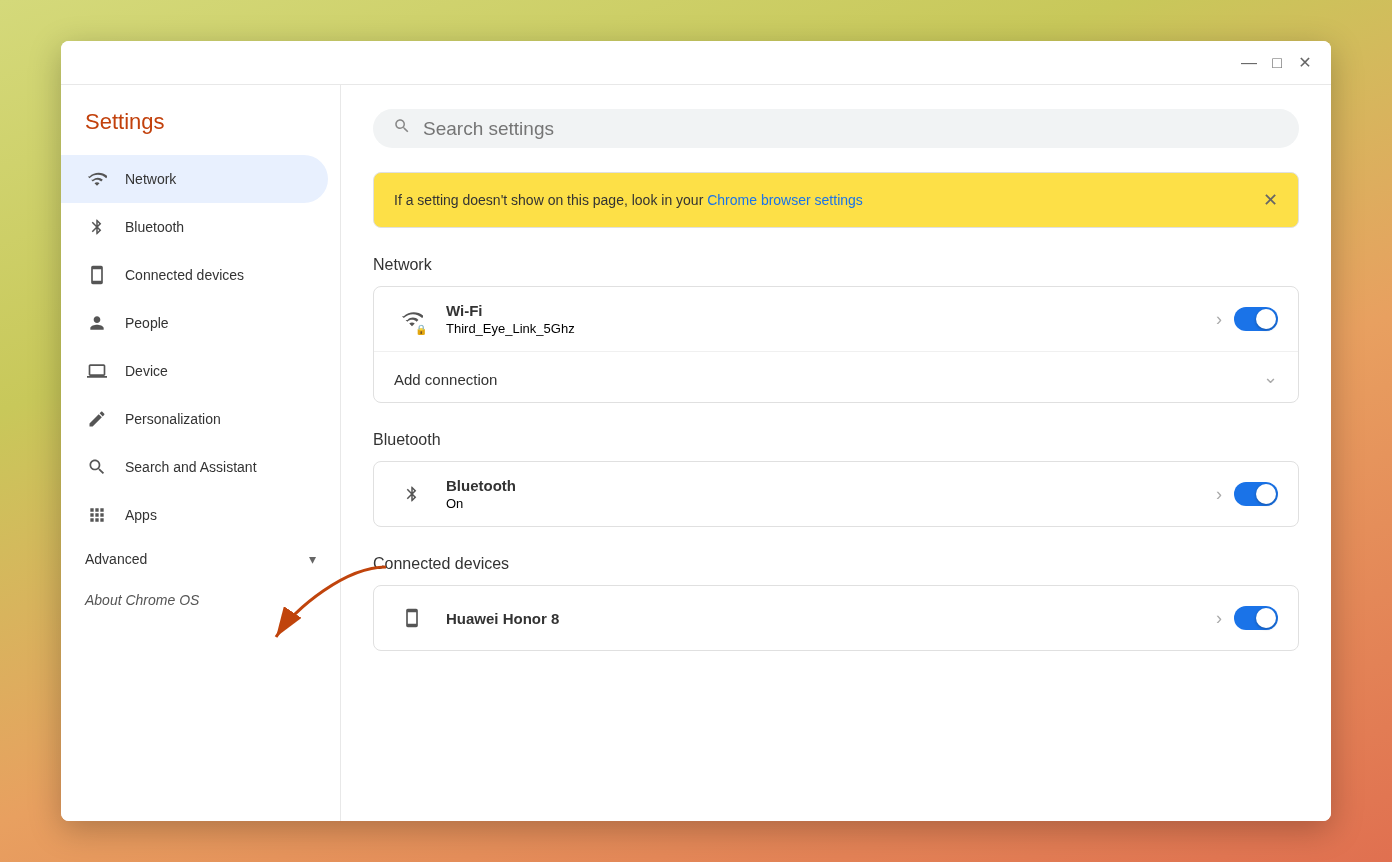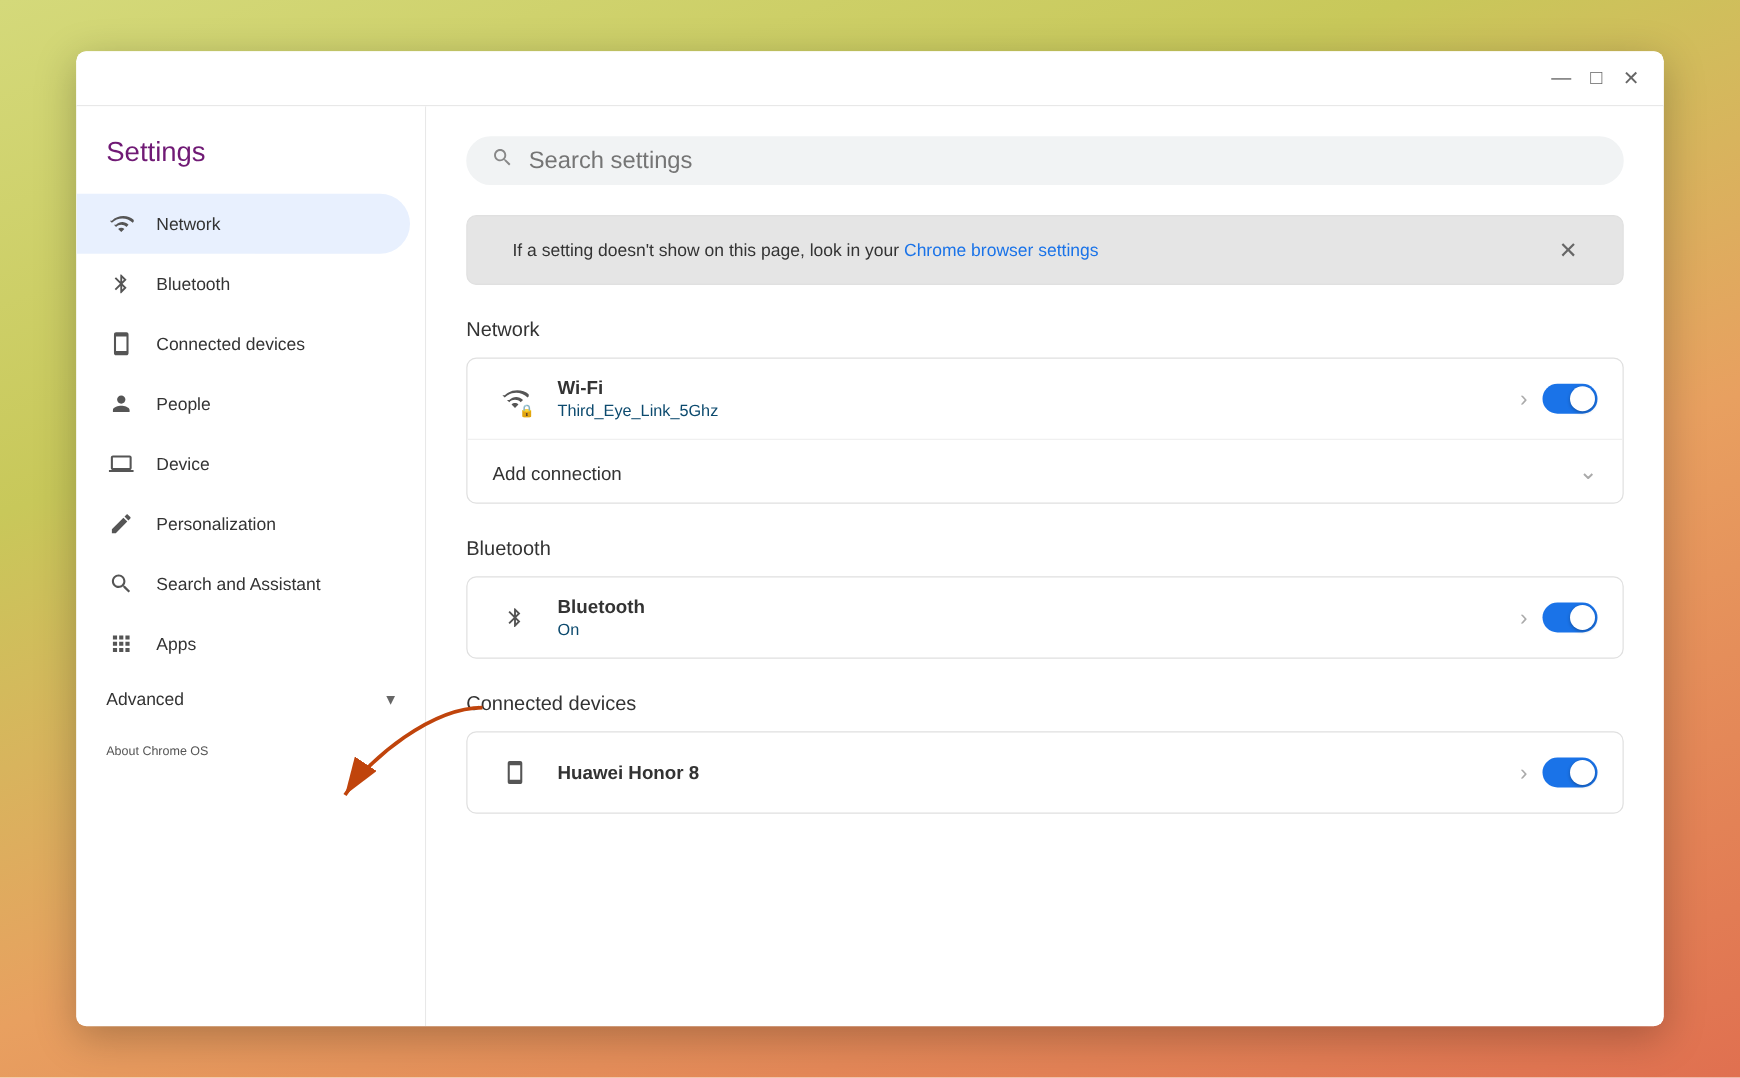"Settings" .sidebar-title { color: #701a75 -> #c2410c }
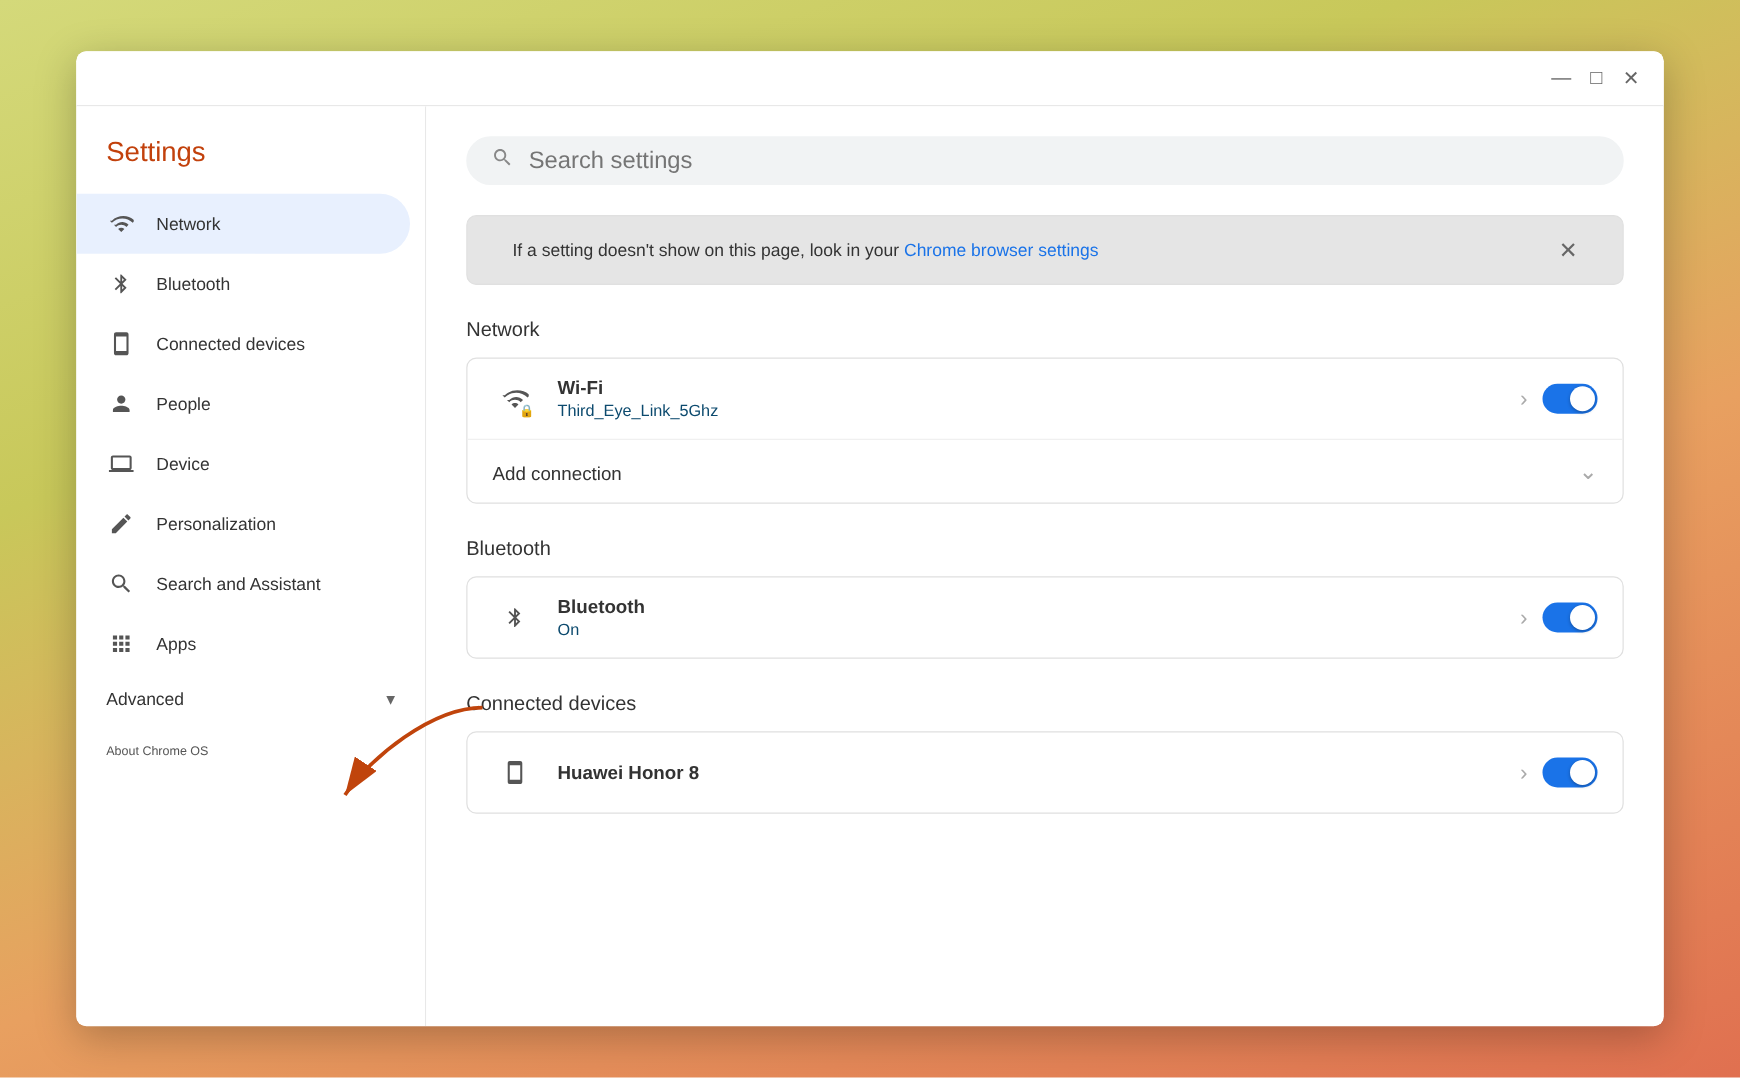"If a setting doesn't show" .banner { background: #e5e5e5 -> #fde047; padding: 16px 36px -> 16px 20px }
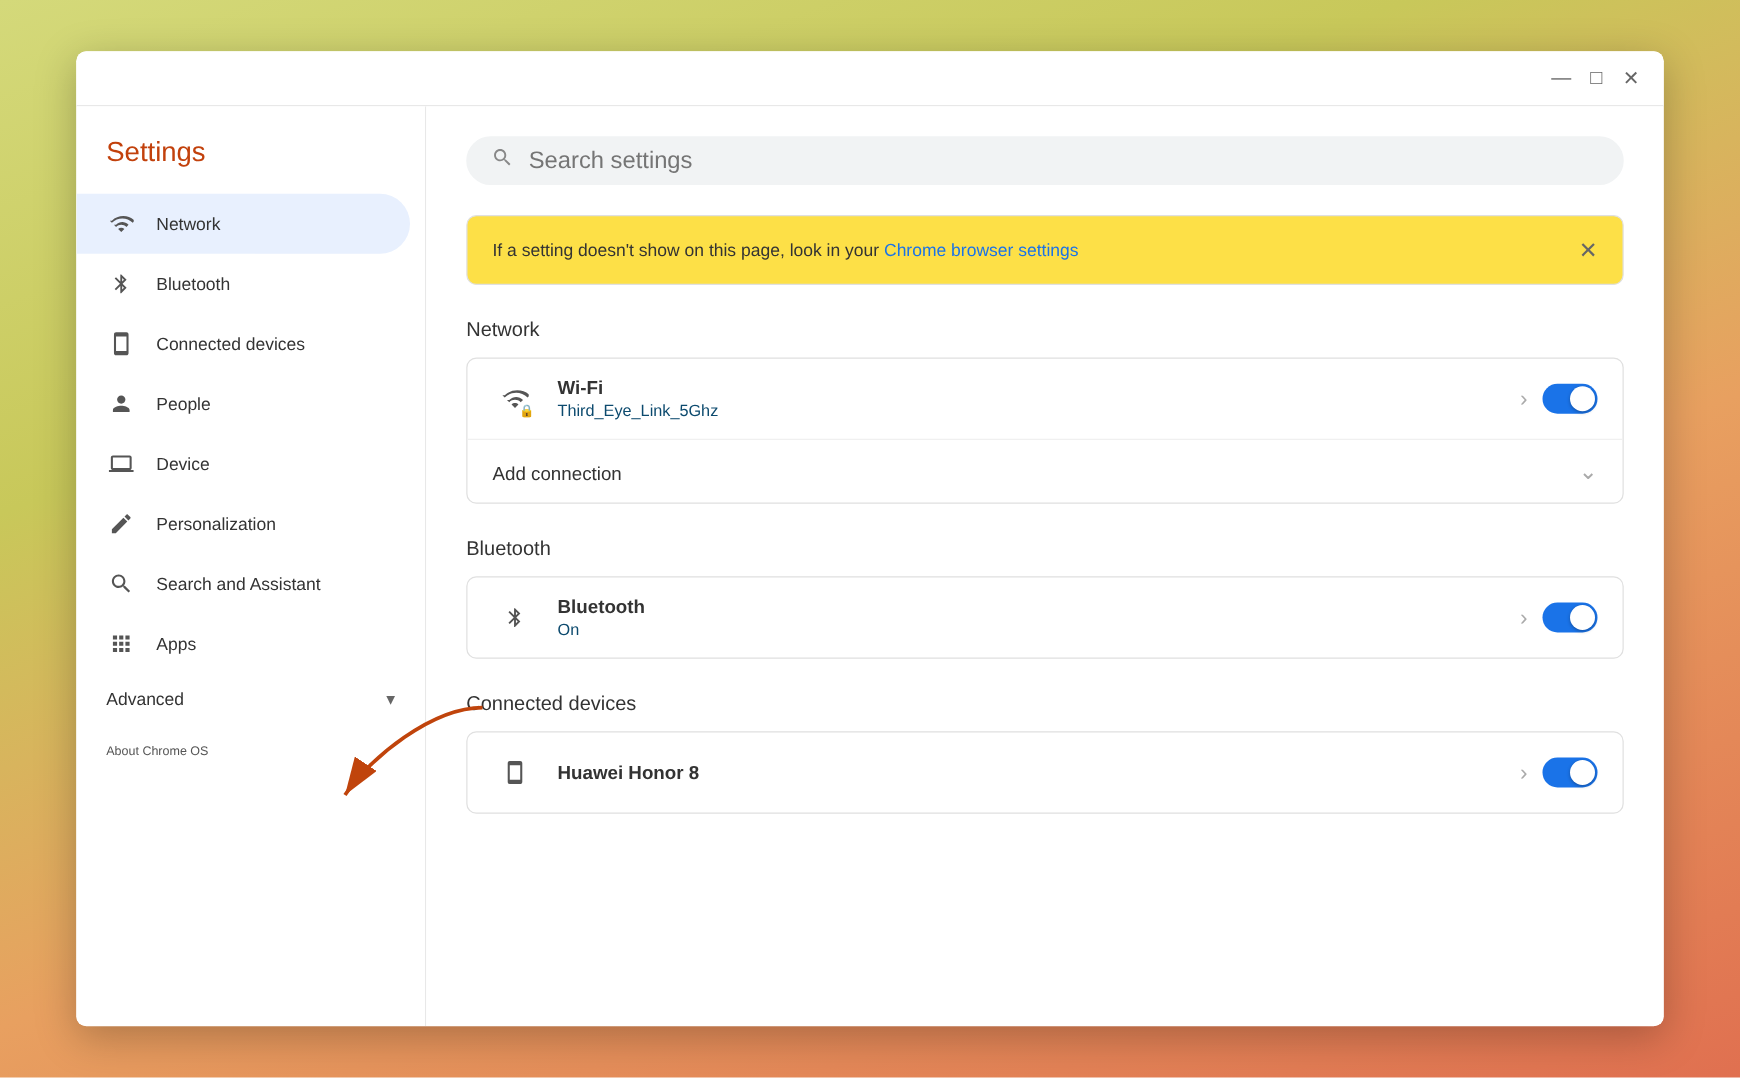"Third_Eye_Link_5Ghz" .card-row-subtitle { color: #0c4a6e -> #000000 }
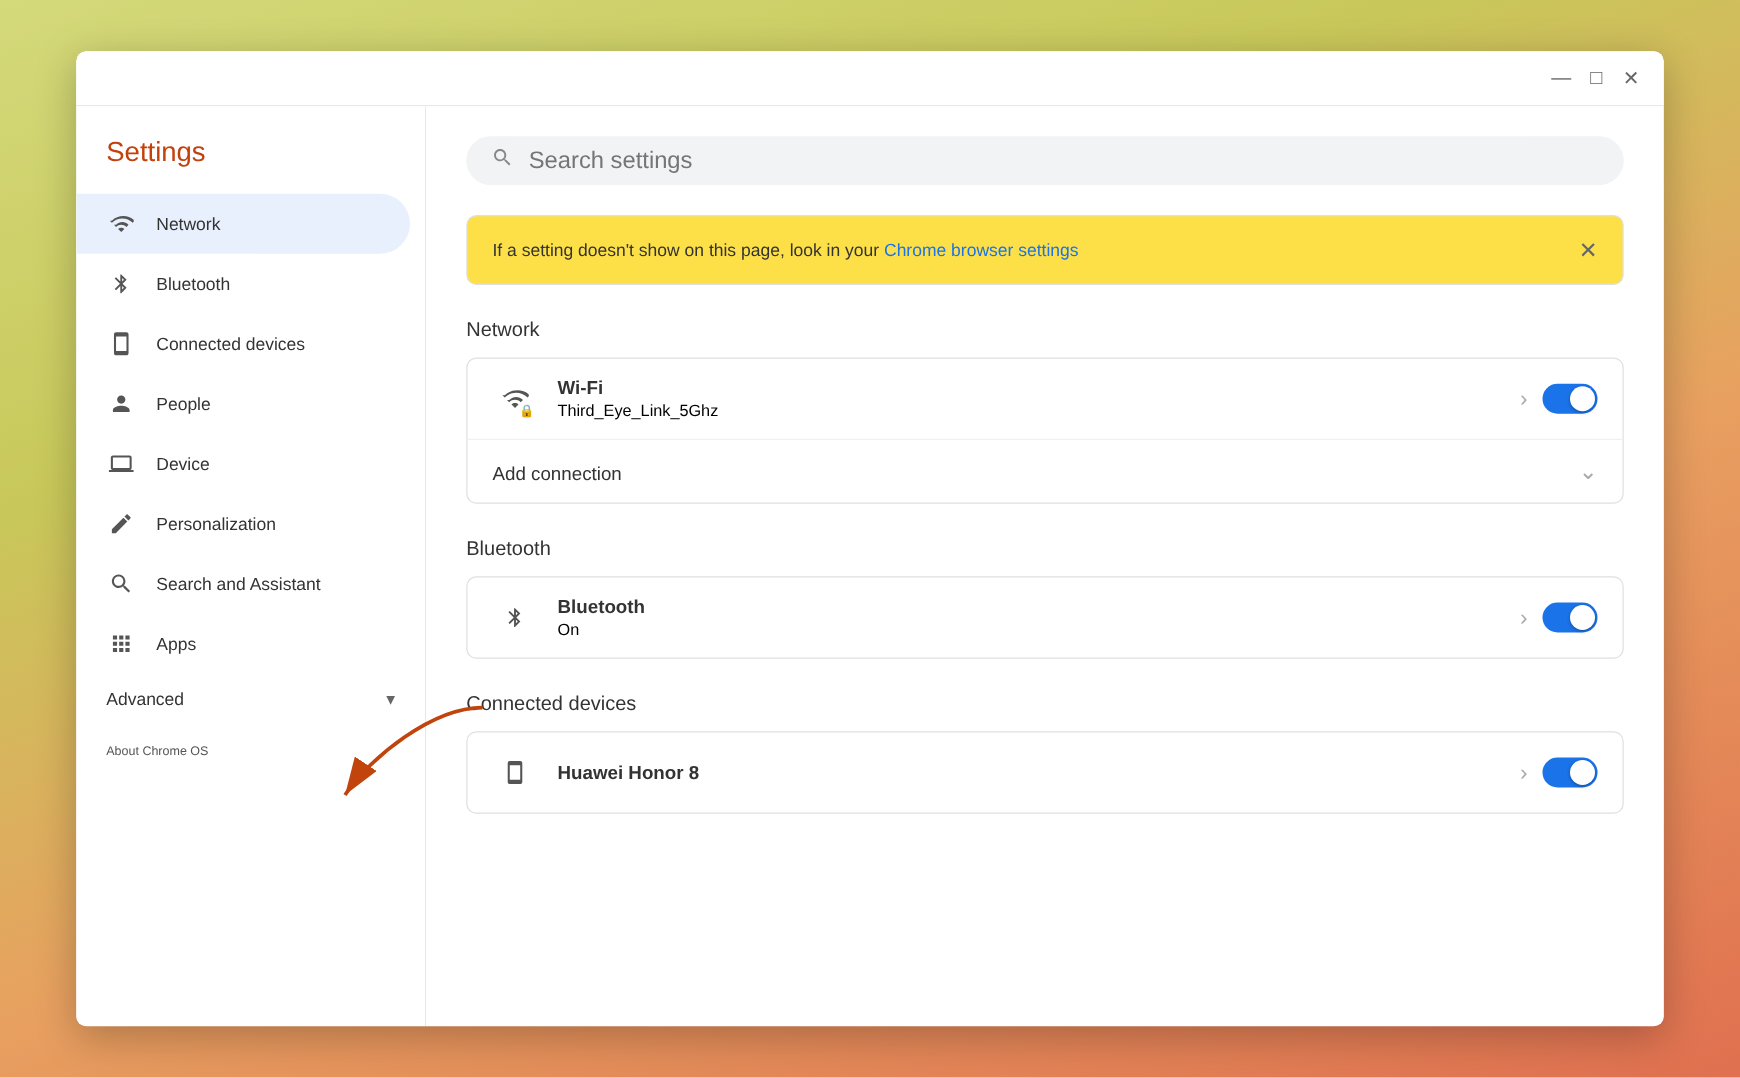"About Chrome OS" .sidebar-about-label { font-size: 10px -> 14px; font-style: none -> italic }
